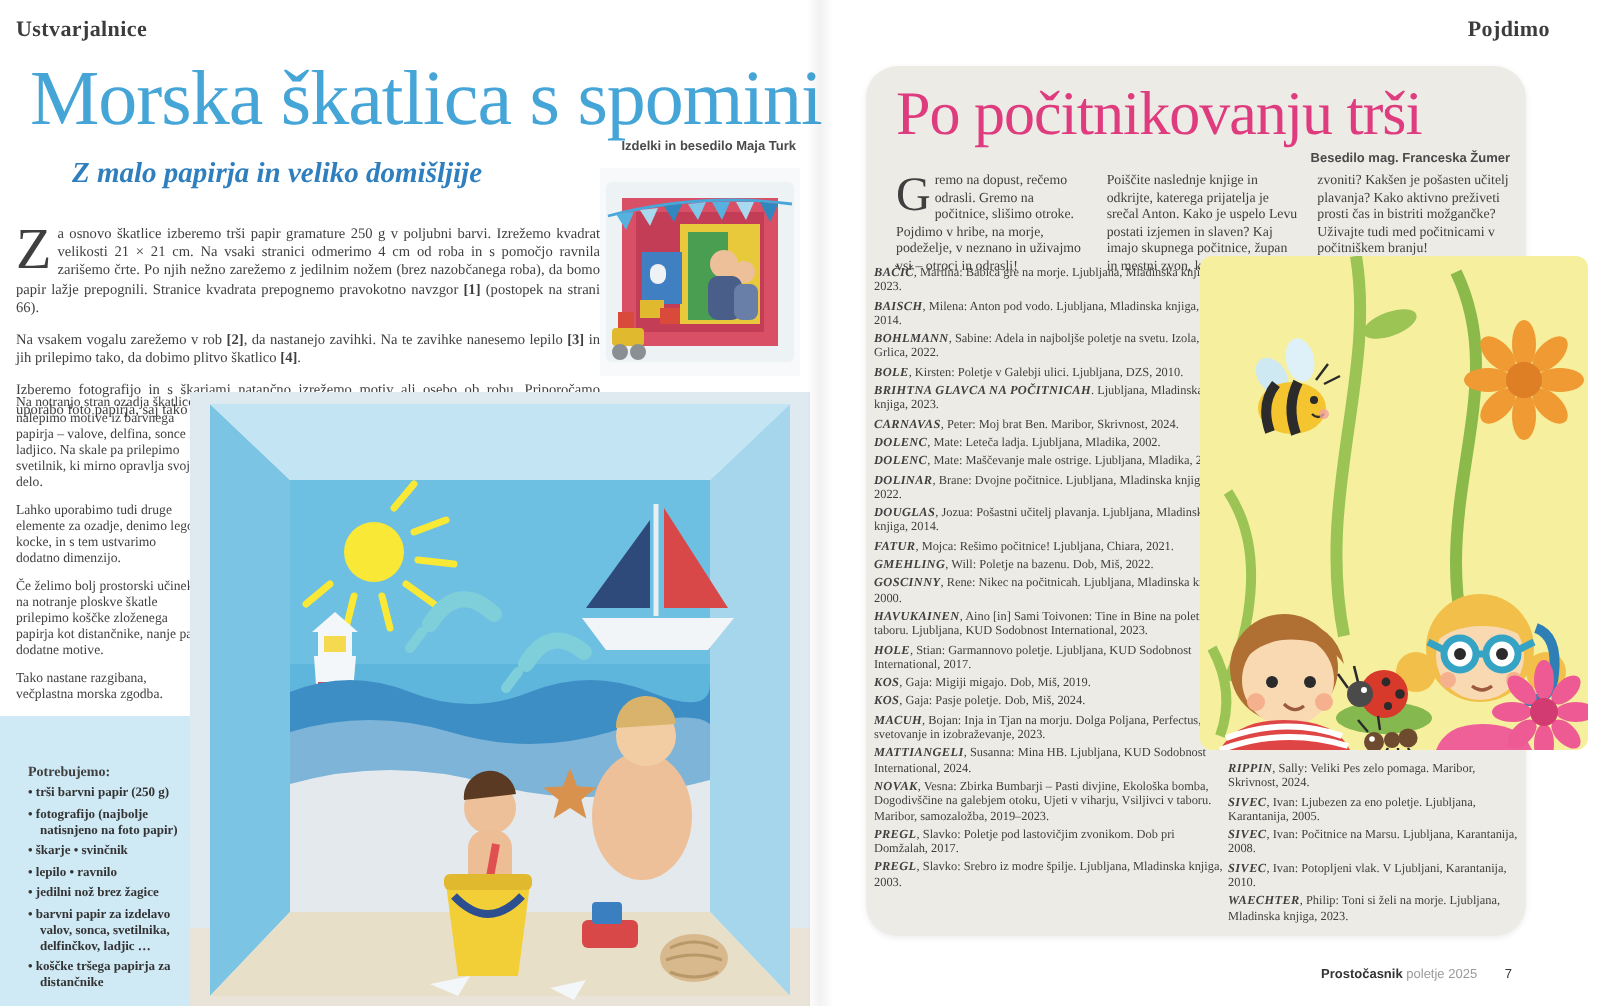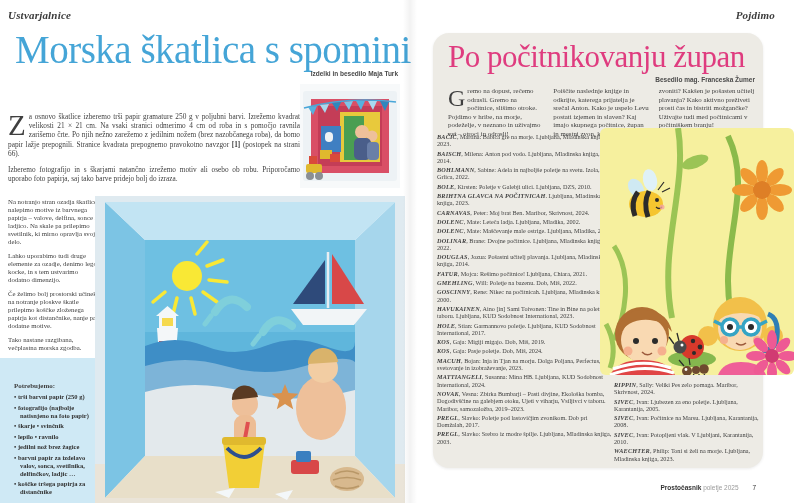"Ustvarjalnice" .sec-label { font-style: italic -> none }
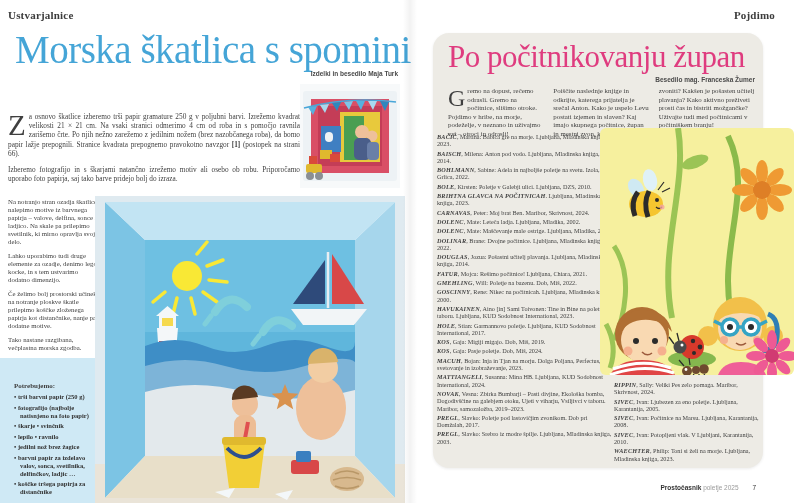"Po počitnikovanju župan" h1.title-right { text: župan -> trši }
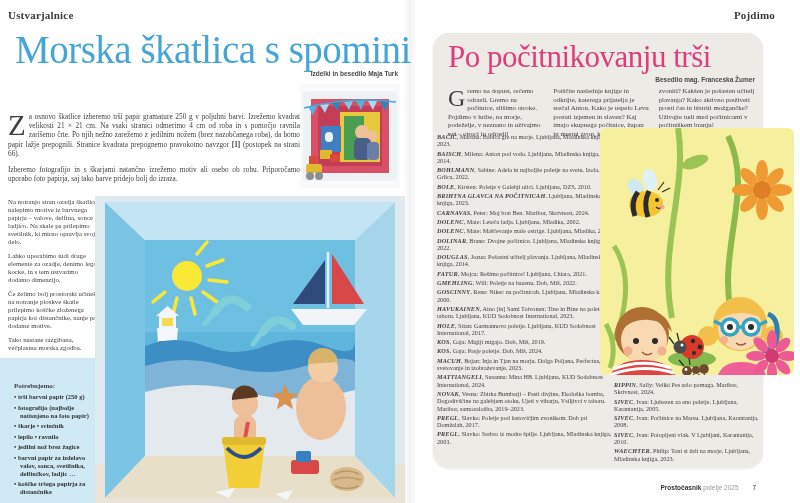"Z malo papirja in veliko" div { html: none -> <div>Z malo papirja in veliko domišljije</div> }
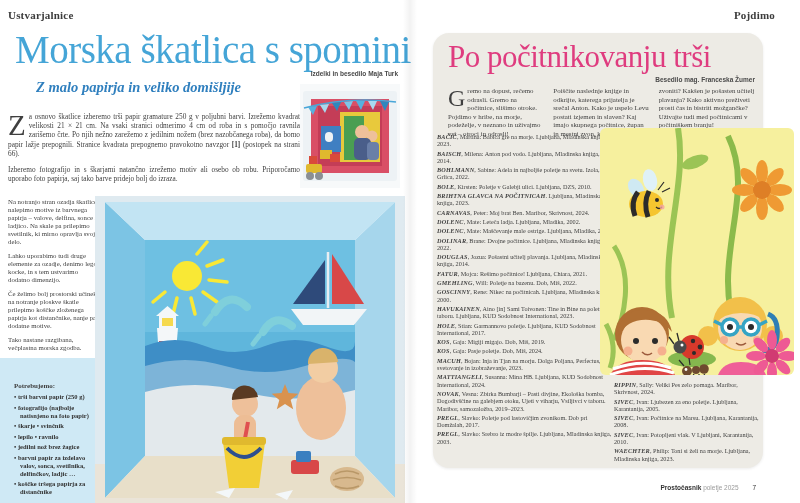"Na vsakem vogalu zarežemo v" p { html: none -> <p>Na vsakem vogalu zarežemo v rob <b>[2]</b>, da nastanejo zavihki. Na te zavihke nanesemo lepilo <b>[3]</b> in jih prilepimo tako, da dobimo plitvo škatlico <b>[4]</b>.</p> }
